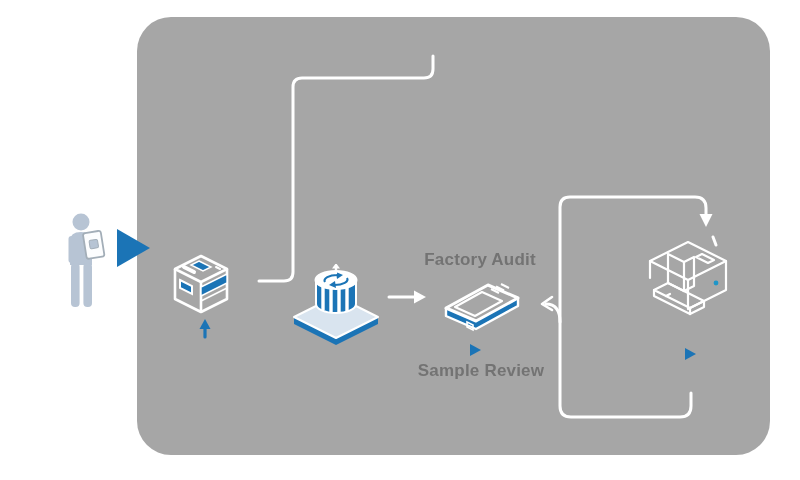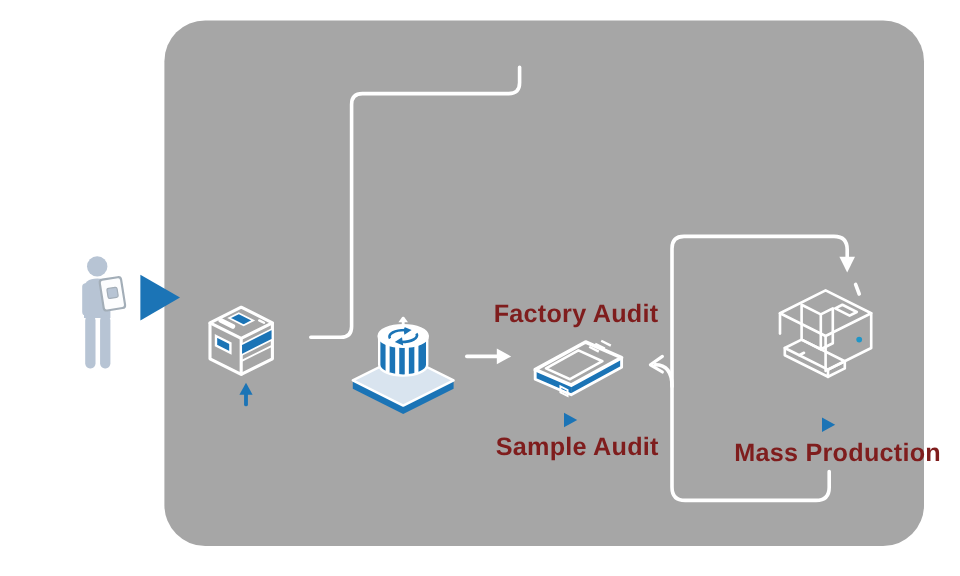"Factory Audit" .step-label { color: #7f1d1d -> #737373; font-size: 21px -> 17px }
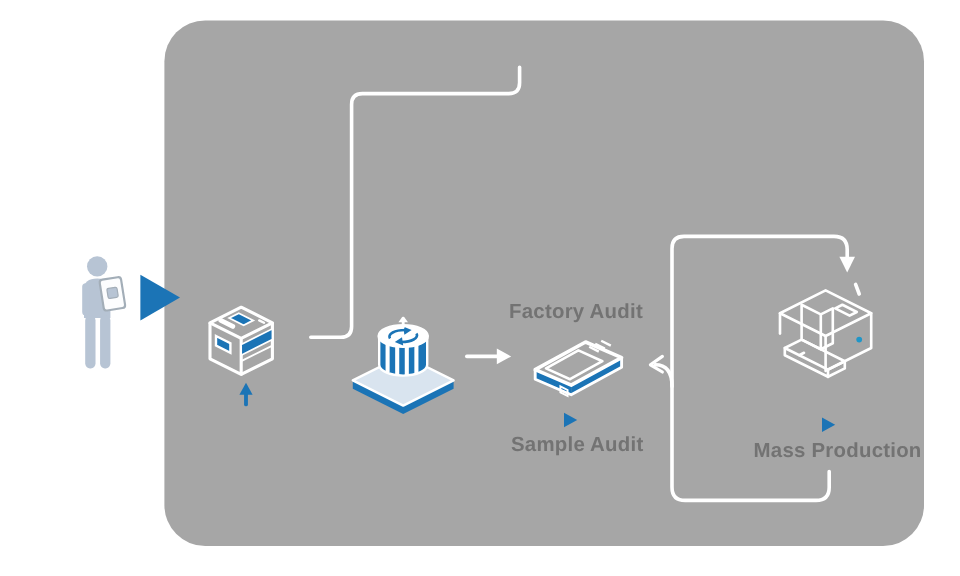"Sample Audit" div.step-label { text: Audit -> Review }
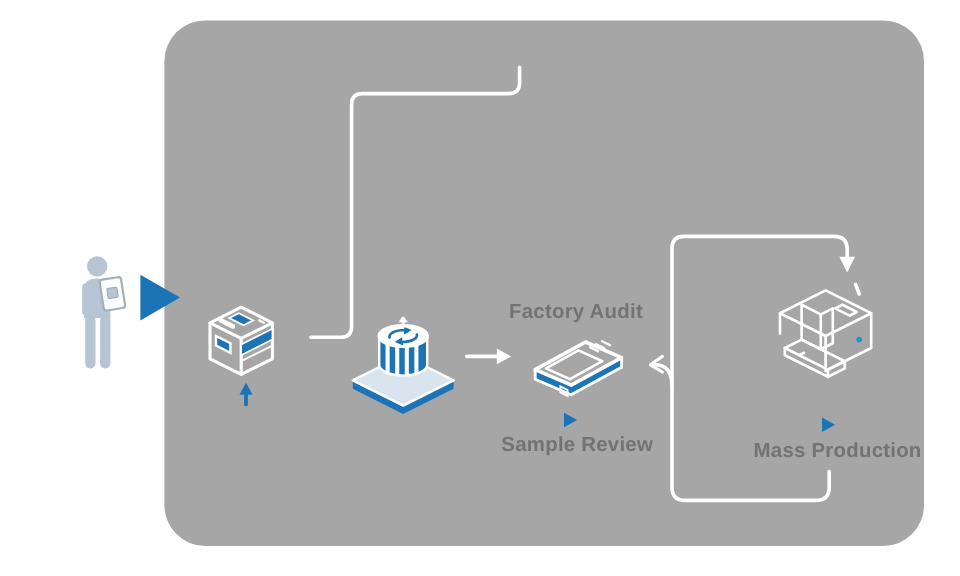"Mass Production" div.step-label { html: <div>Mass Production</div> -> none }
